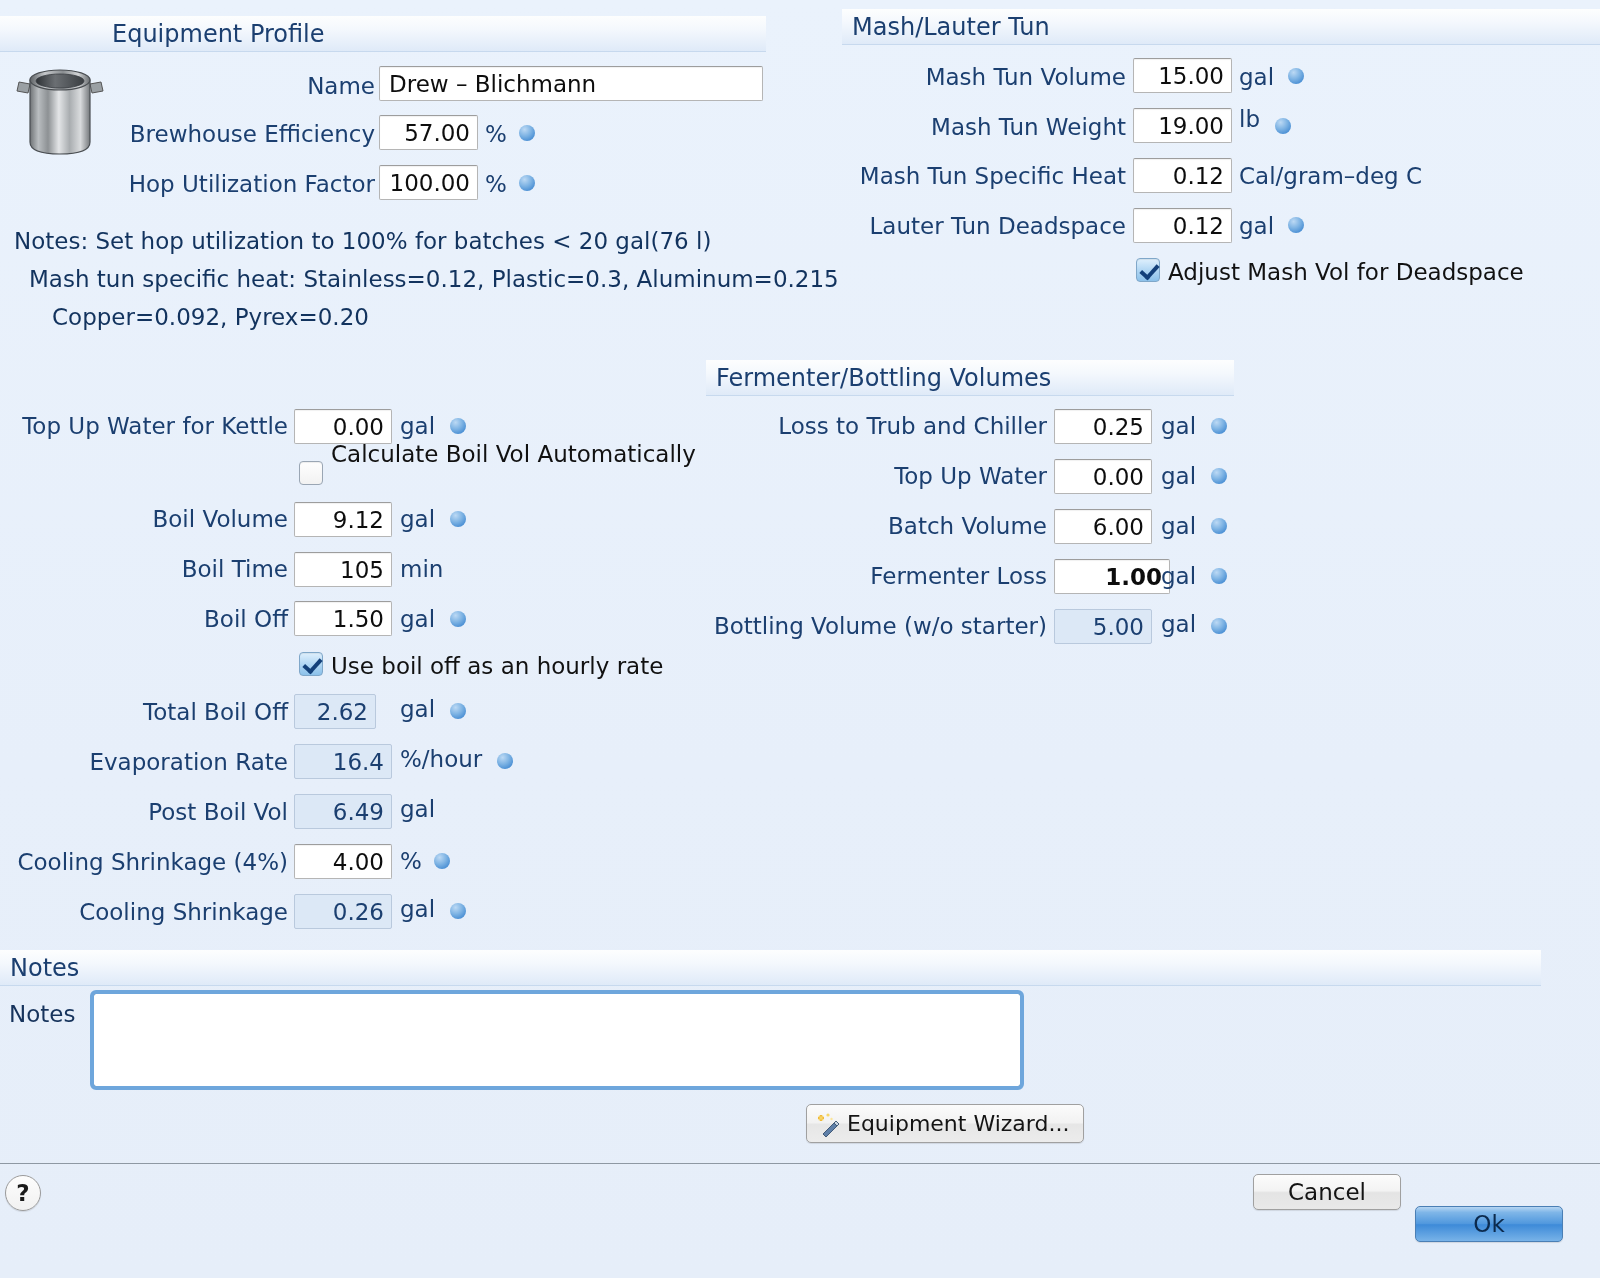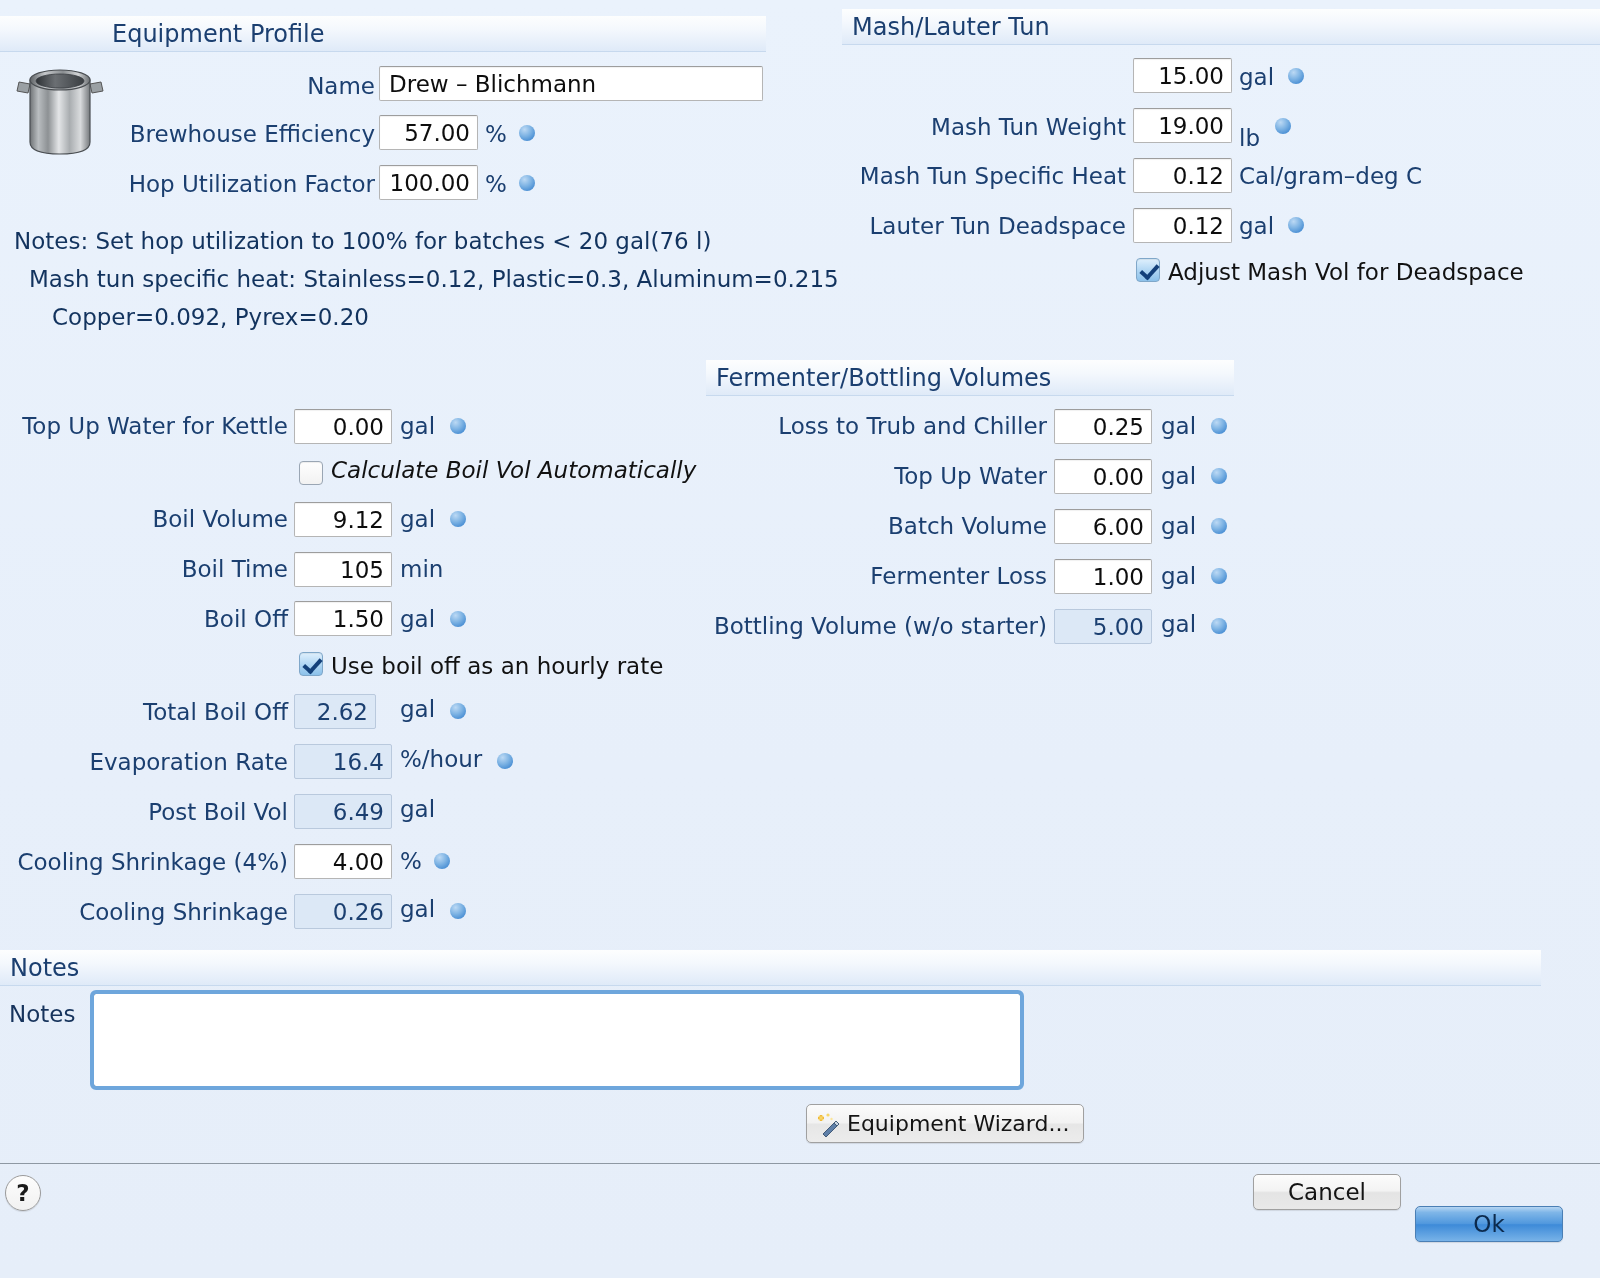"Mash Tun Volume" div.lbl { html: none -> <div>Mash Tun Volume</div> }
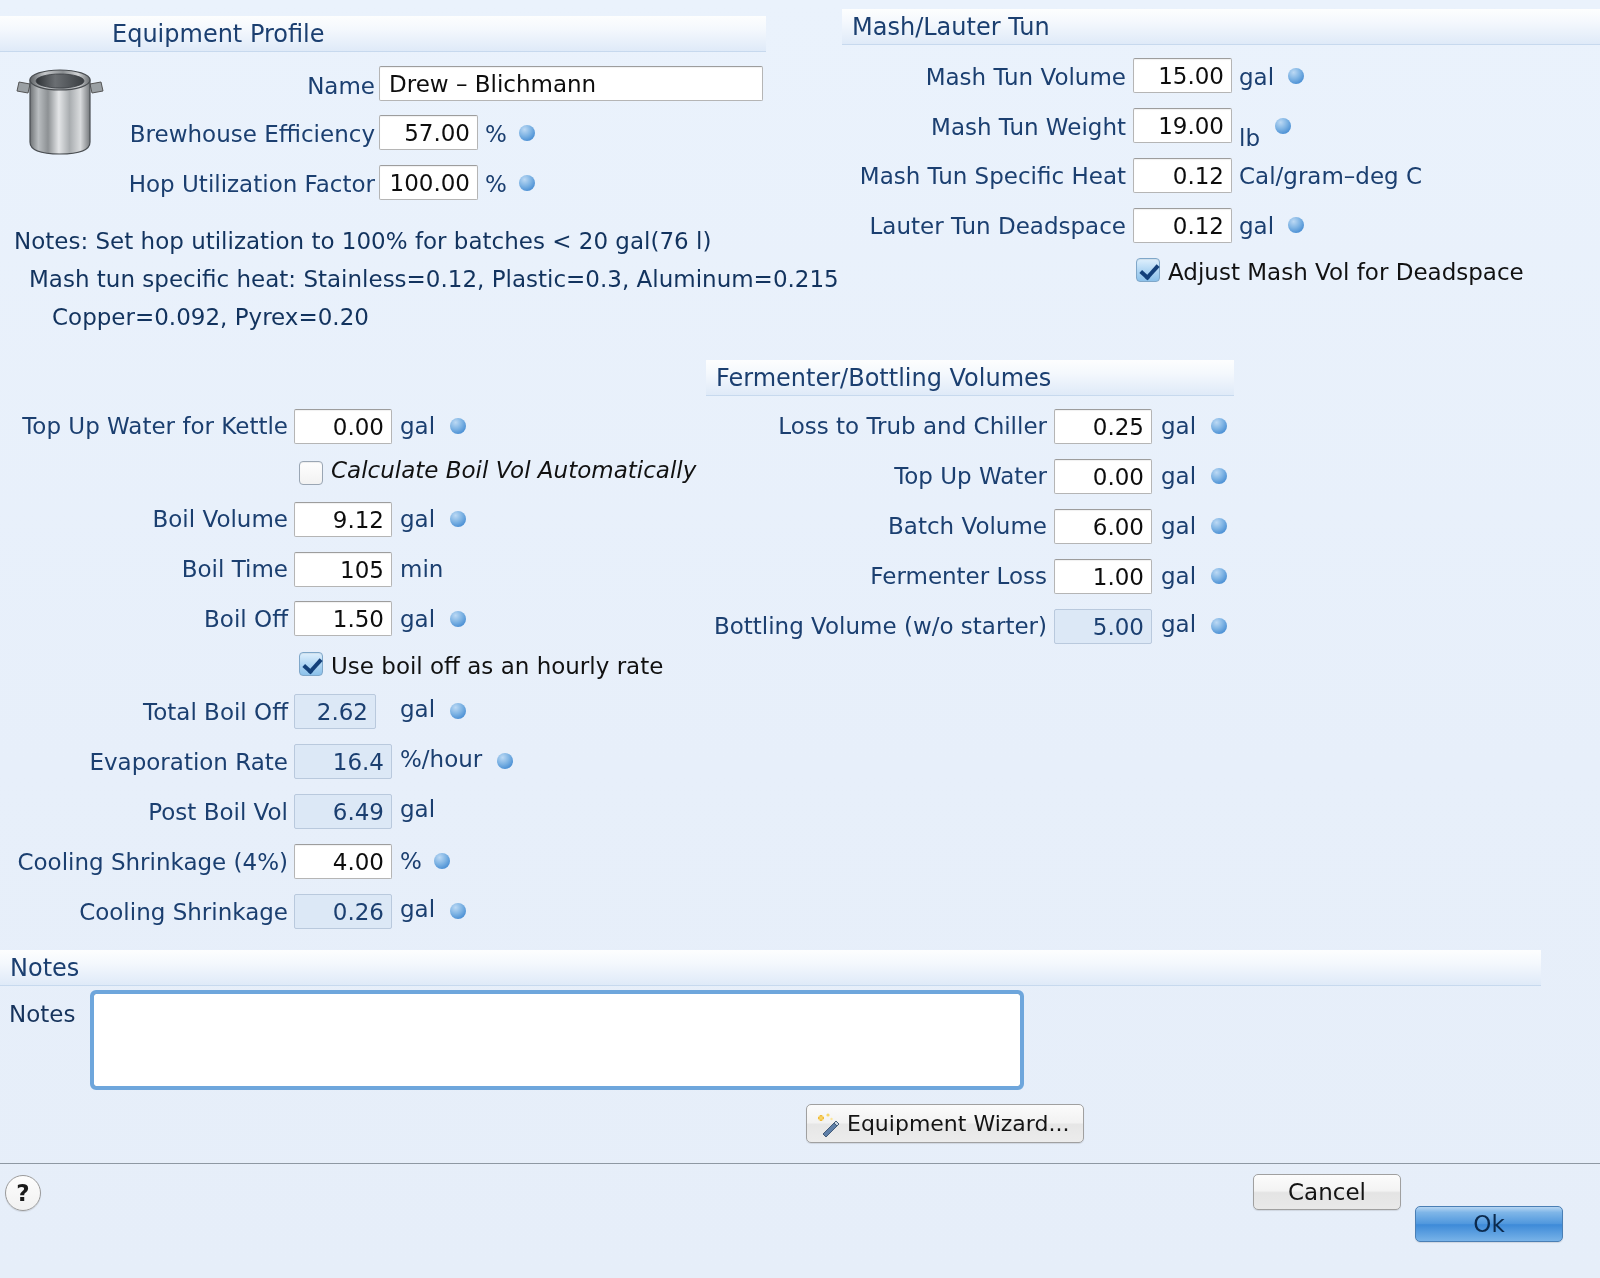"lb" div.unit { top: 124px -> 105px }
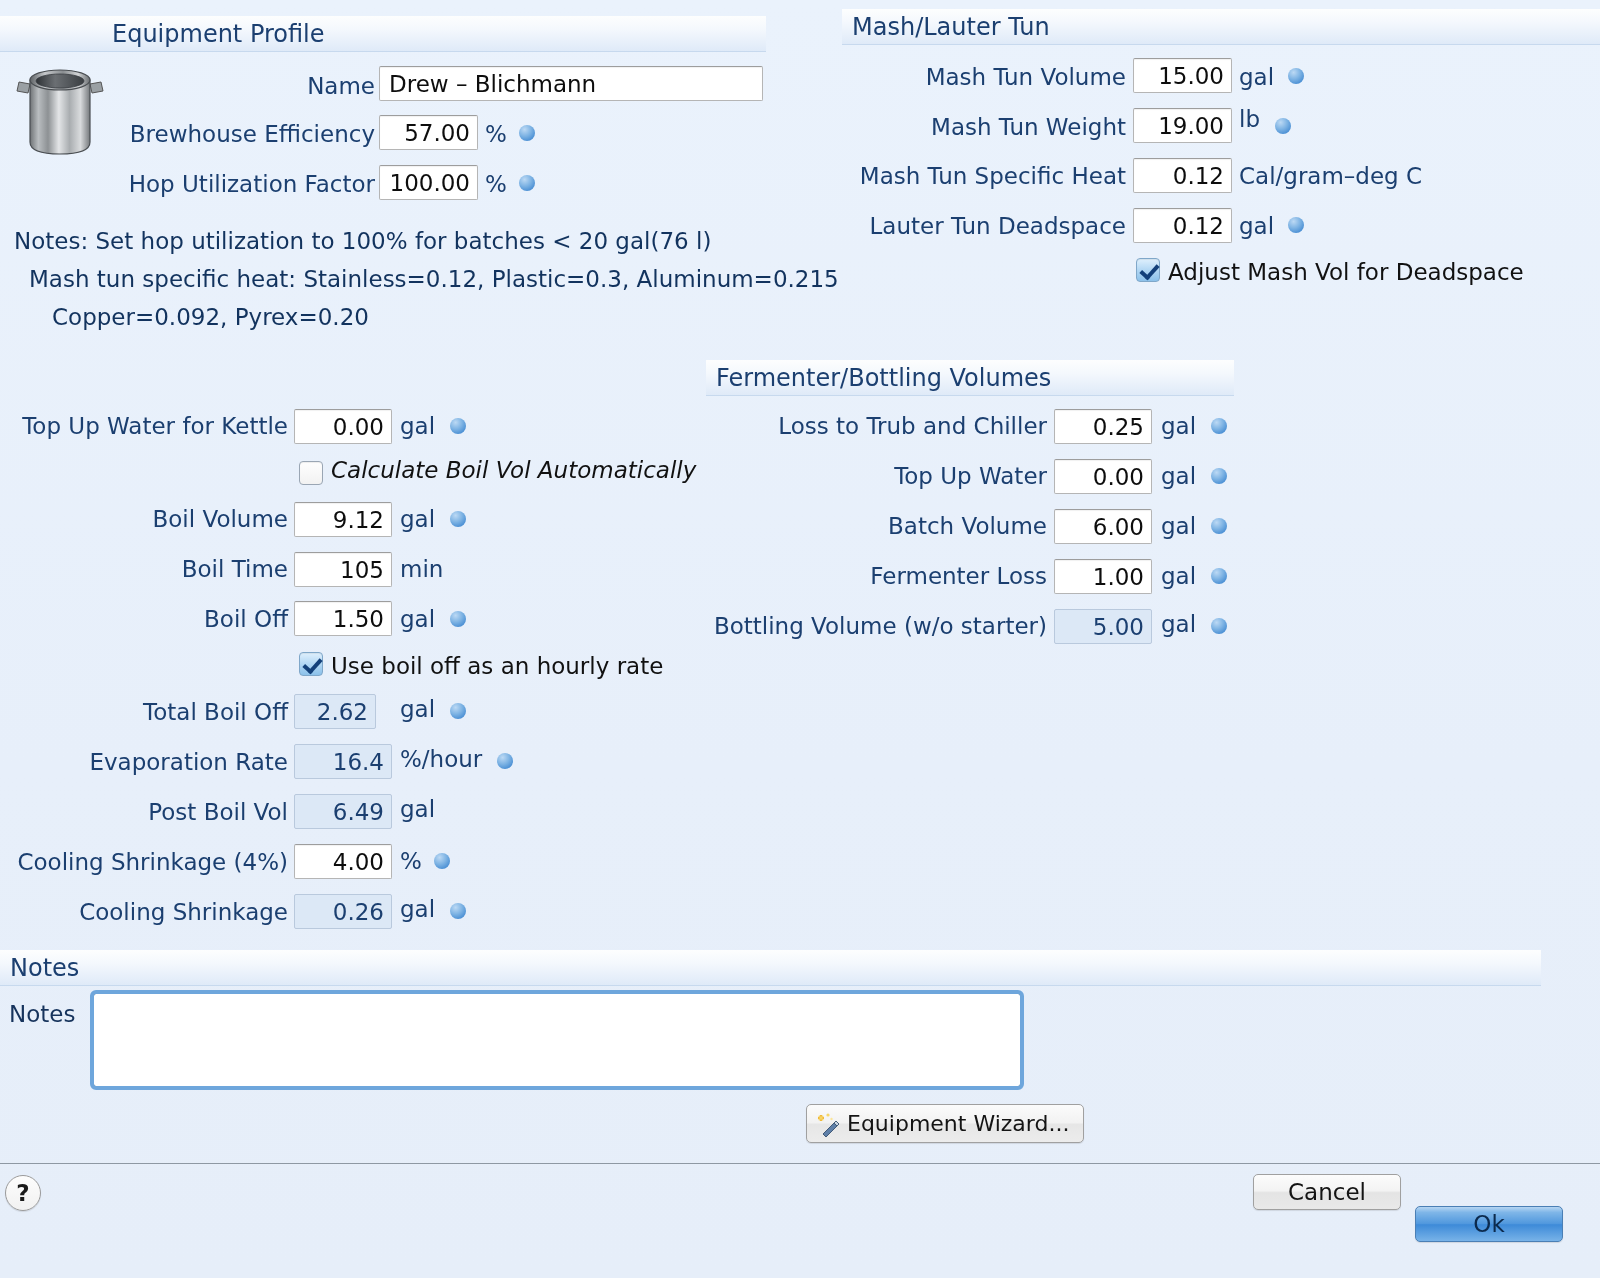"Calculate Boil Vol Automatically" div.cb-label { font-style: italic -> none; top: 456px -> 440px }
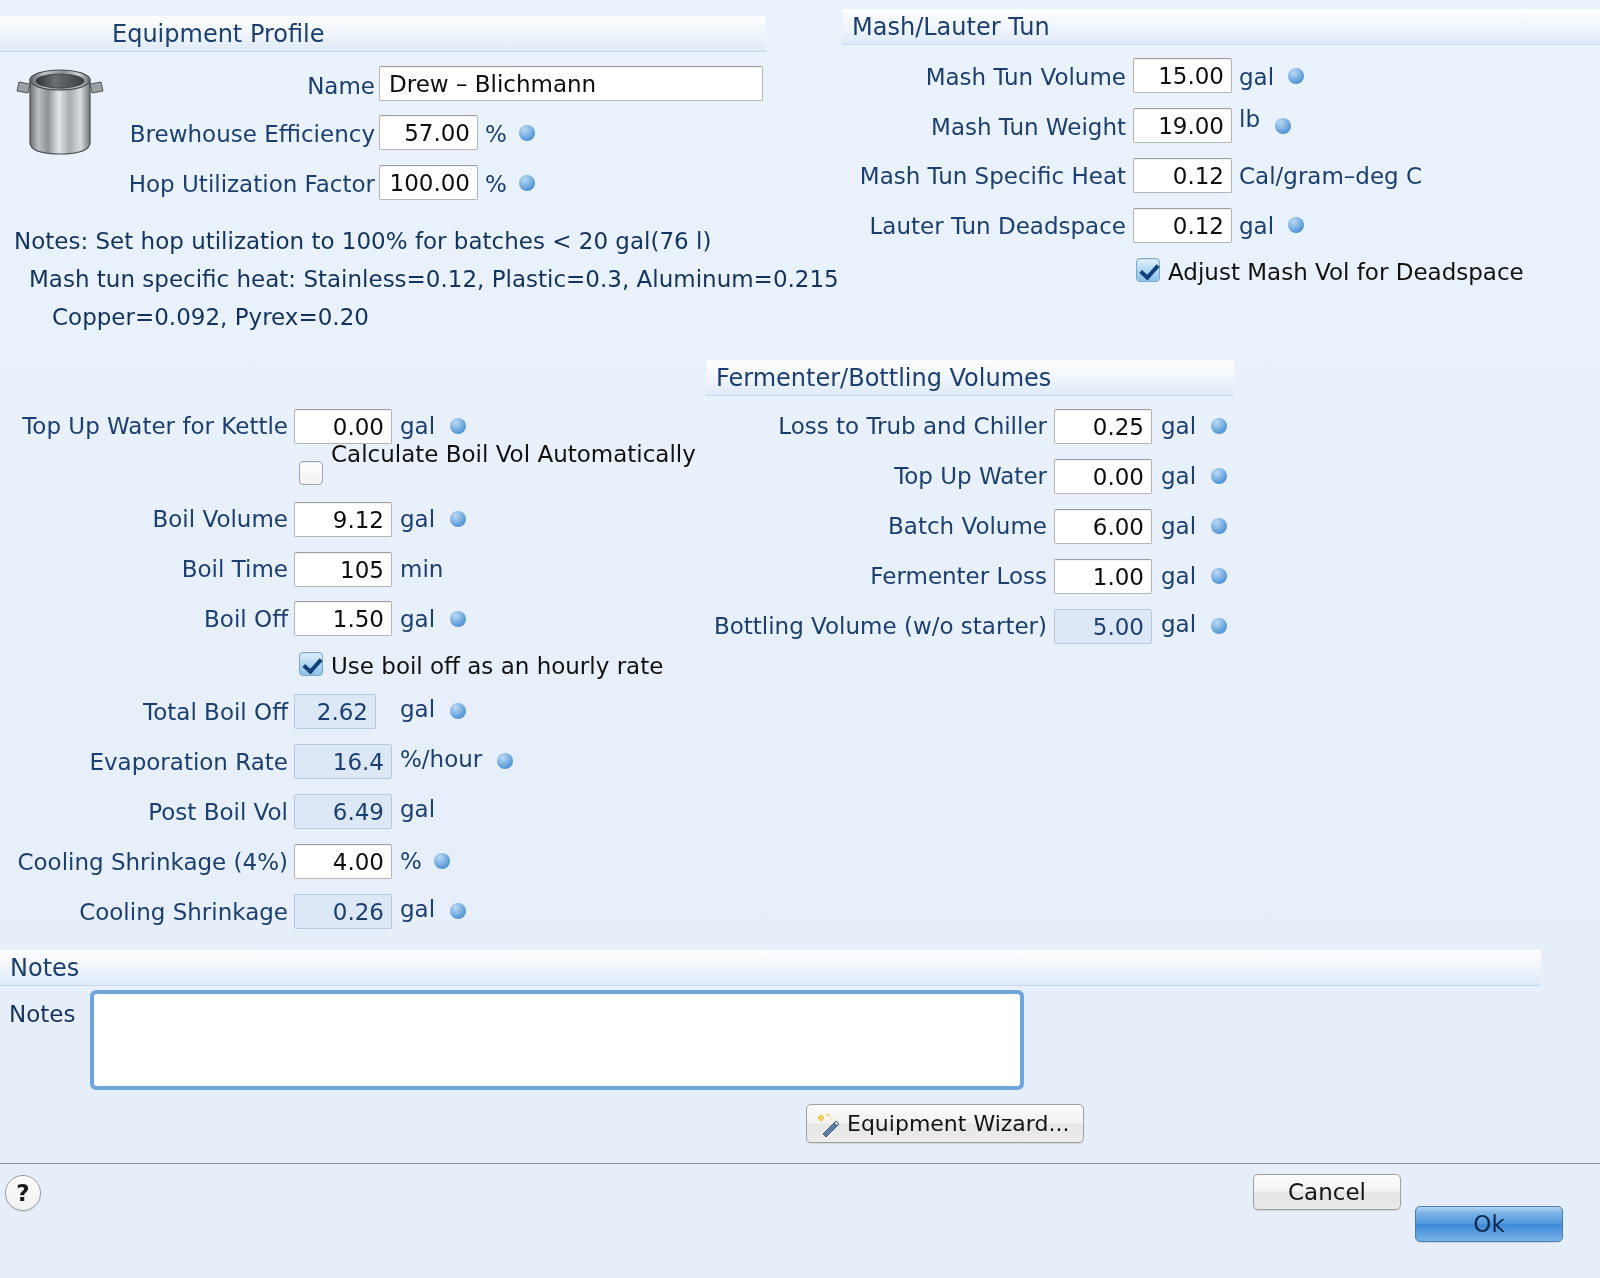"1.00" div.fld { font-weight: none -> bold; width: 98px -> 116px }
